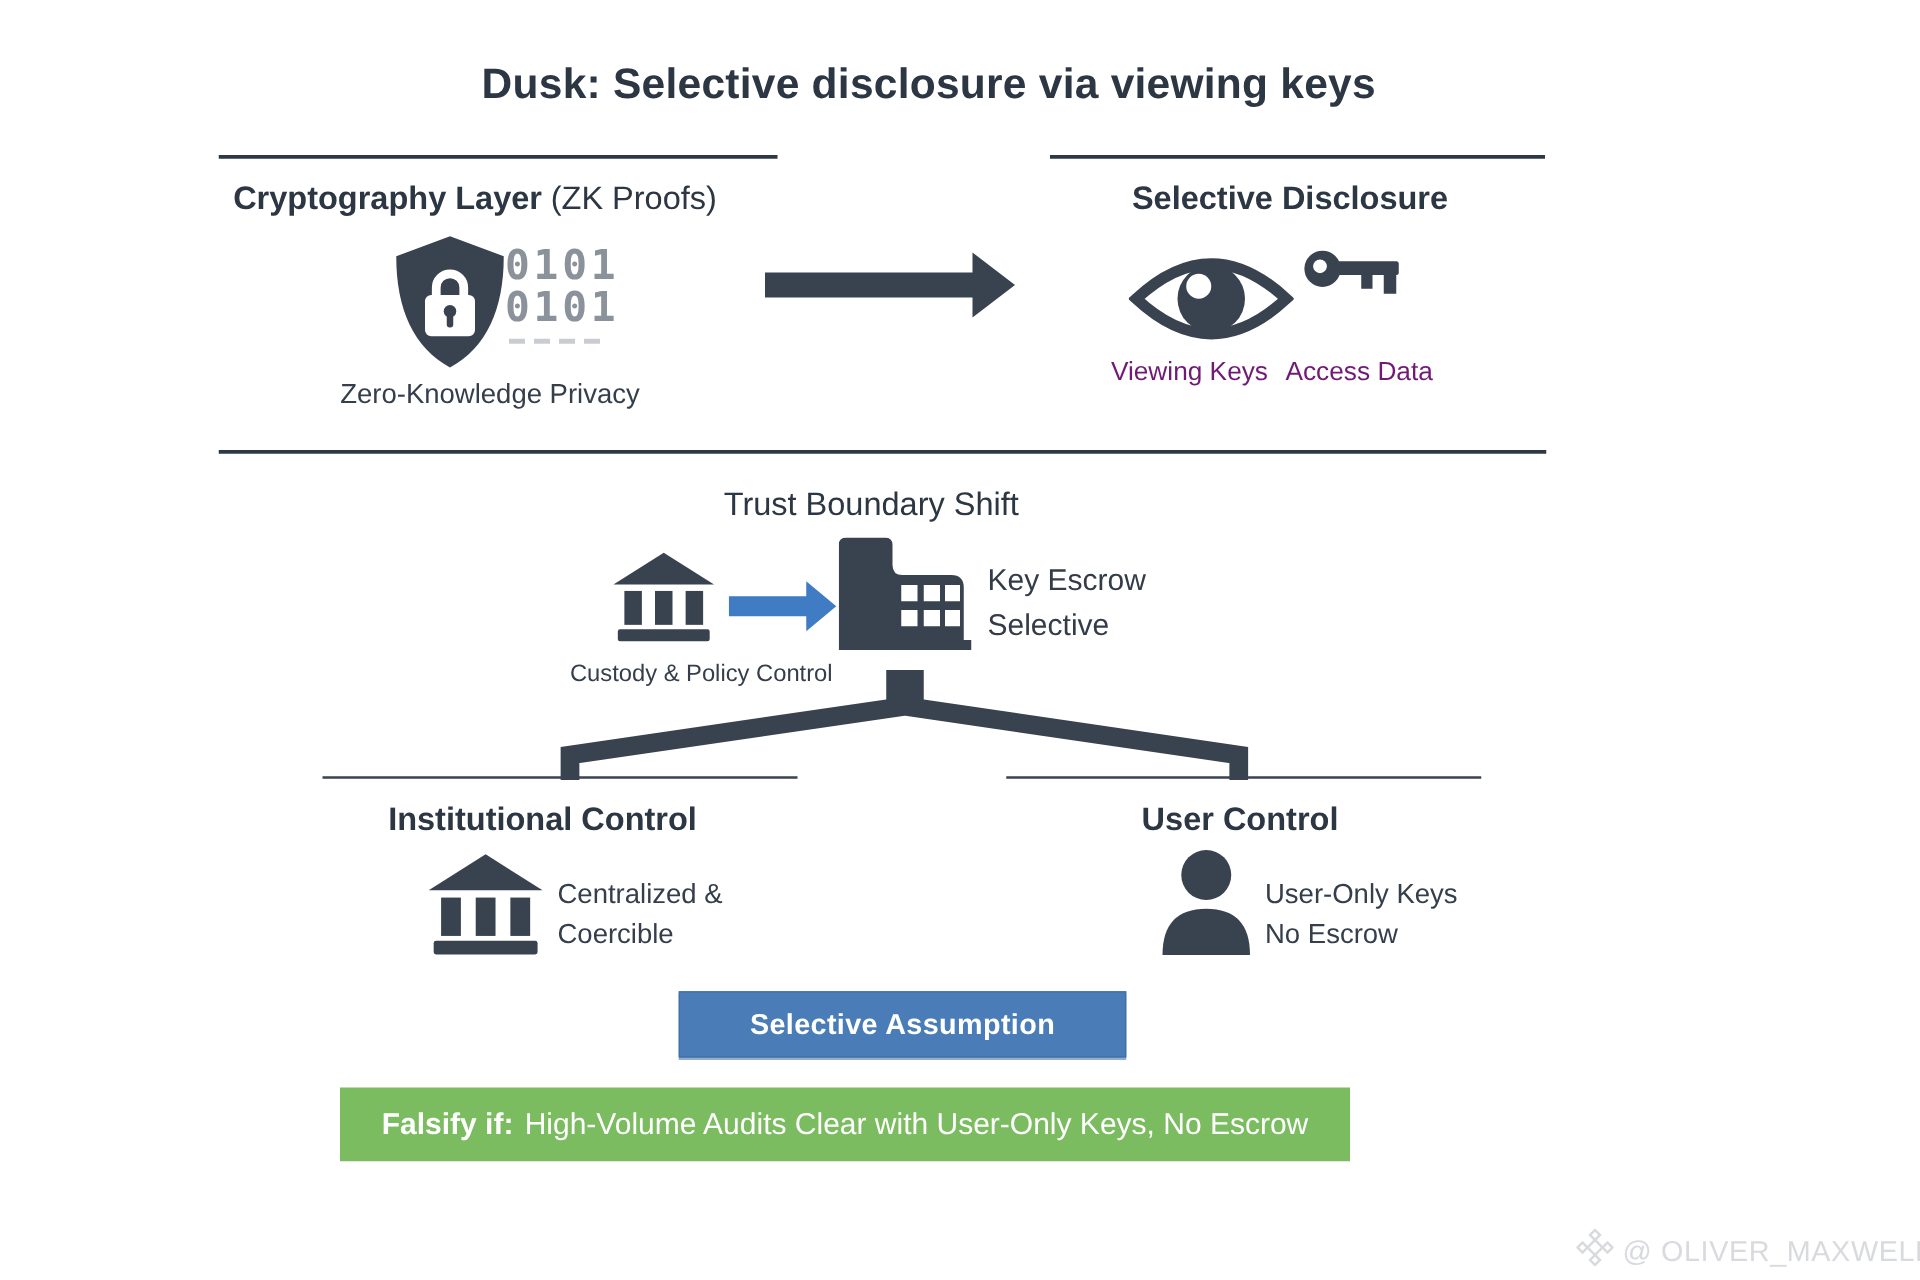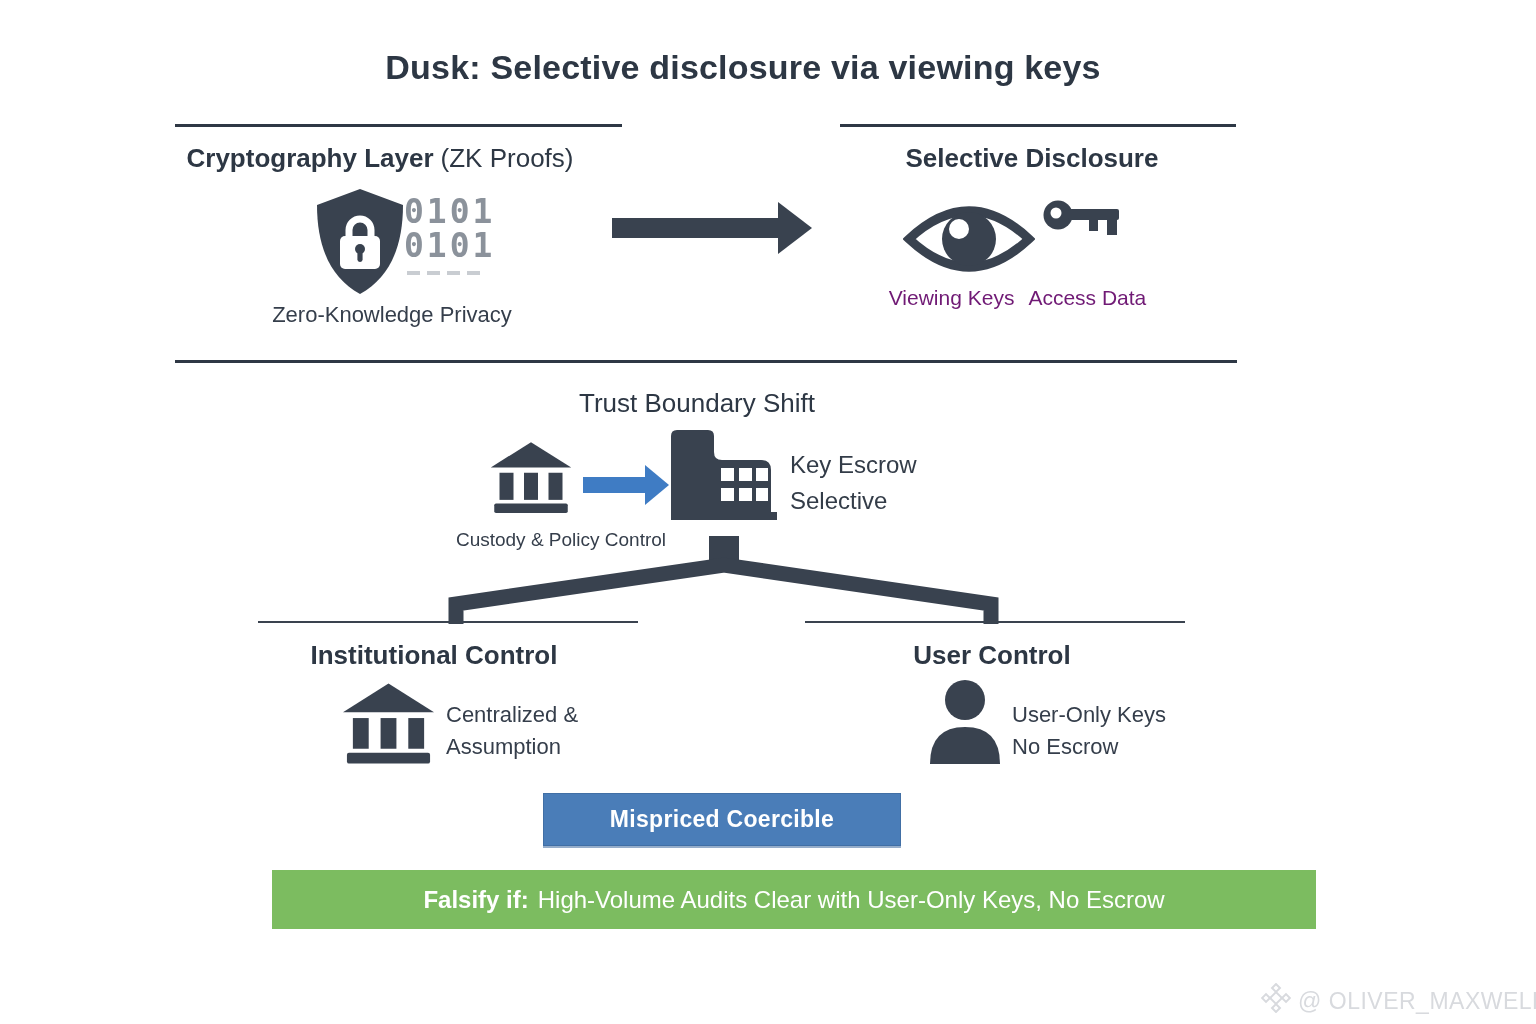"Assumption" div { text: Assumption -> Coercible }
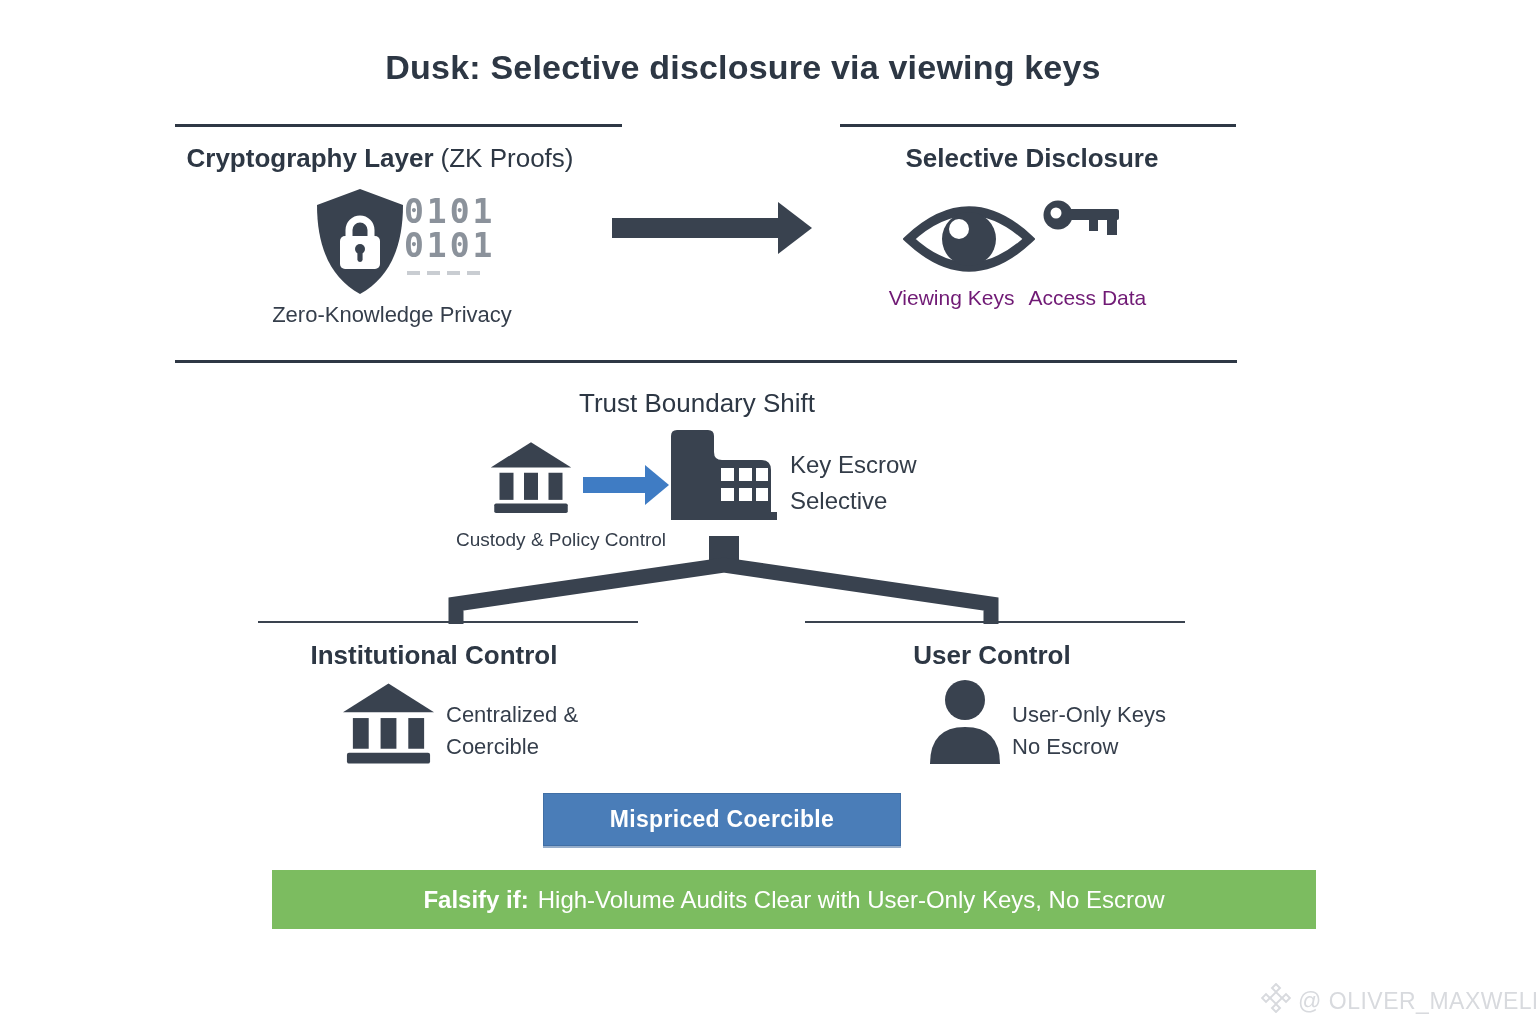"Mispriced Coercible" span.label { text: Mispriced Coercible -> Selective Assumption }
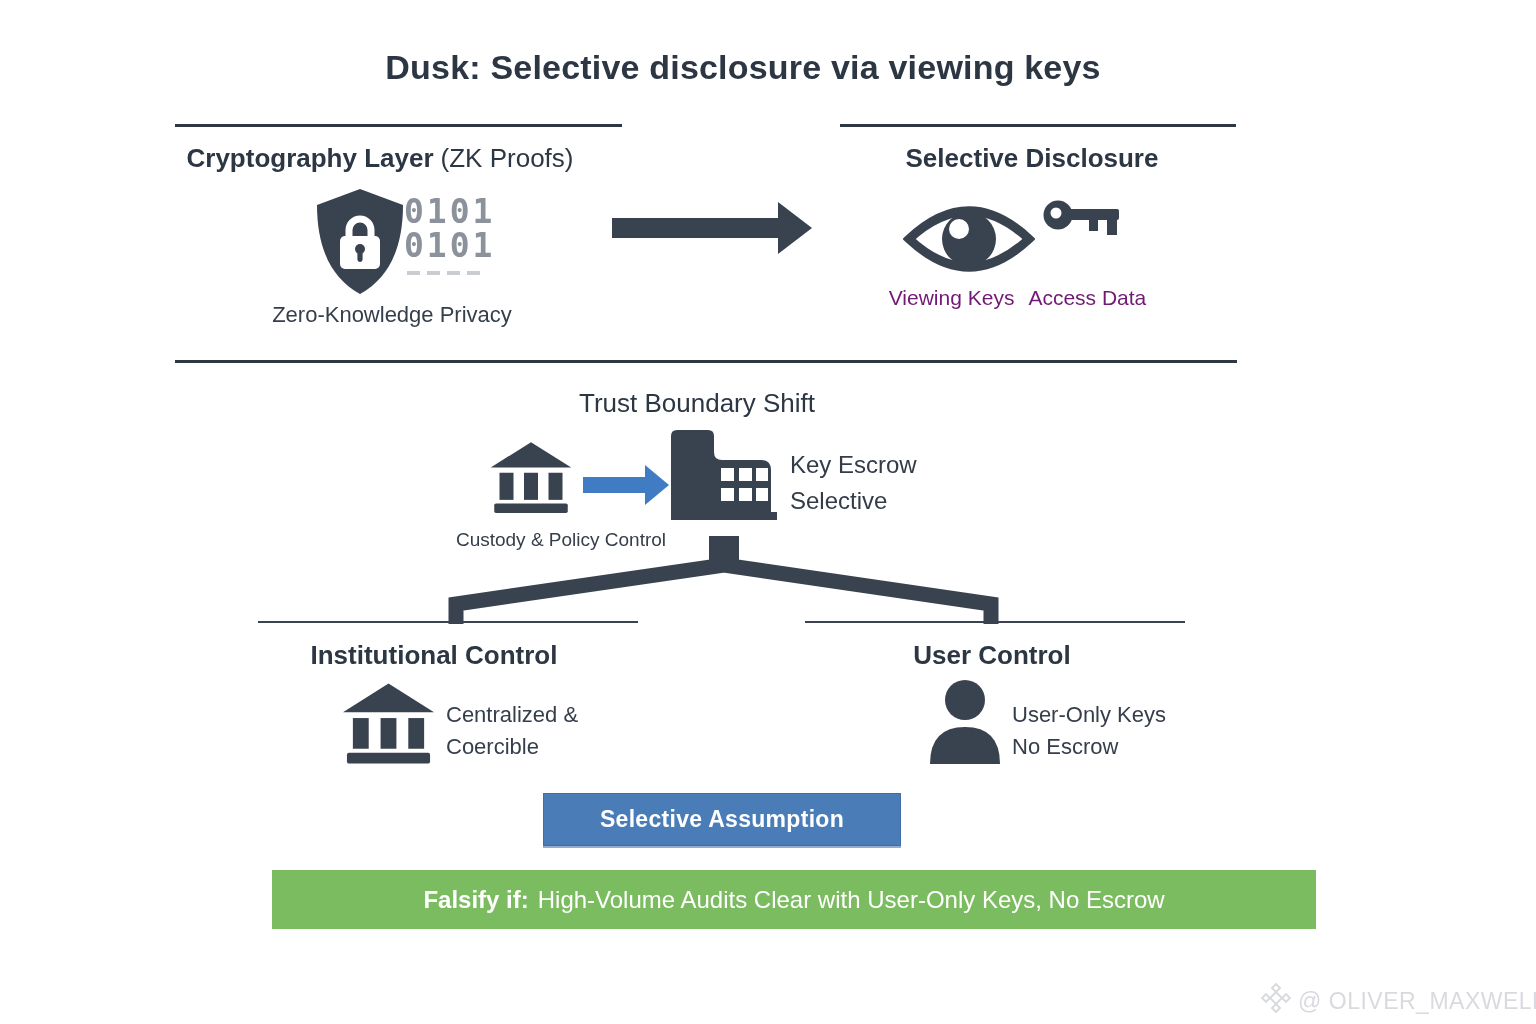"Falsify if: High-Volume Audits Clear" div.banner { width: 1044px -> 808px }
